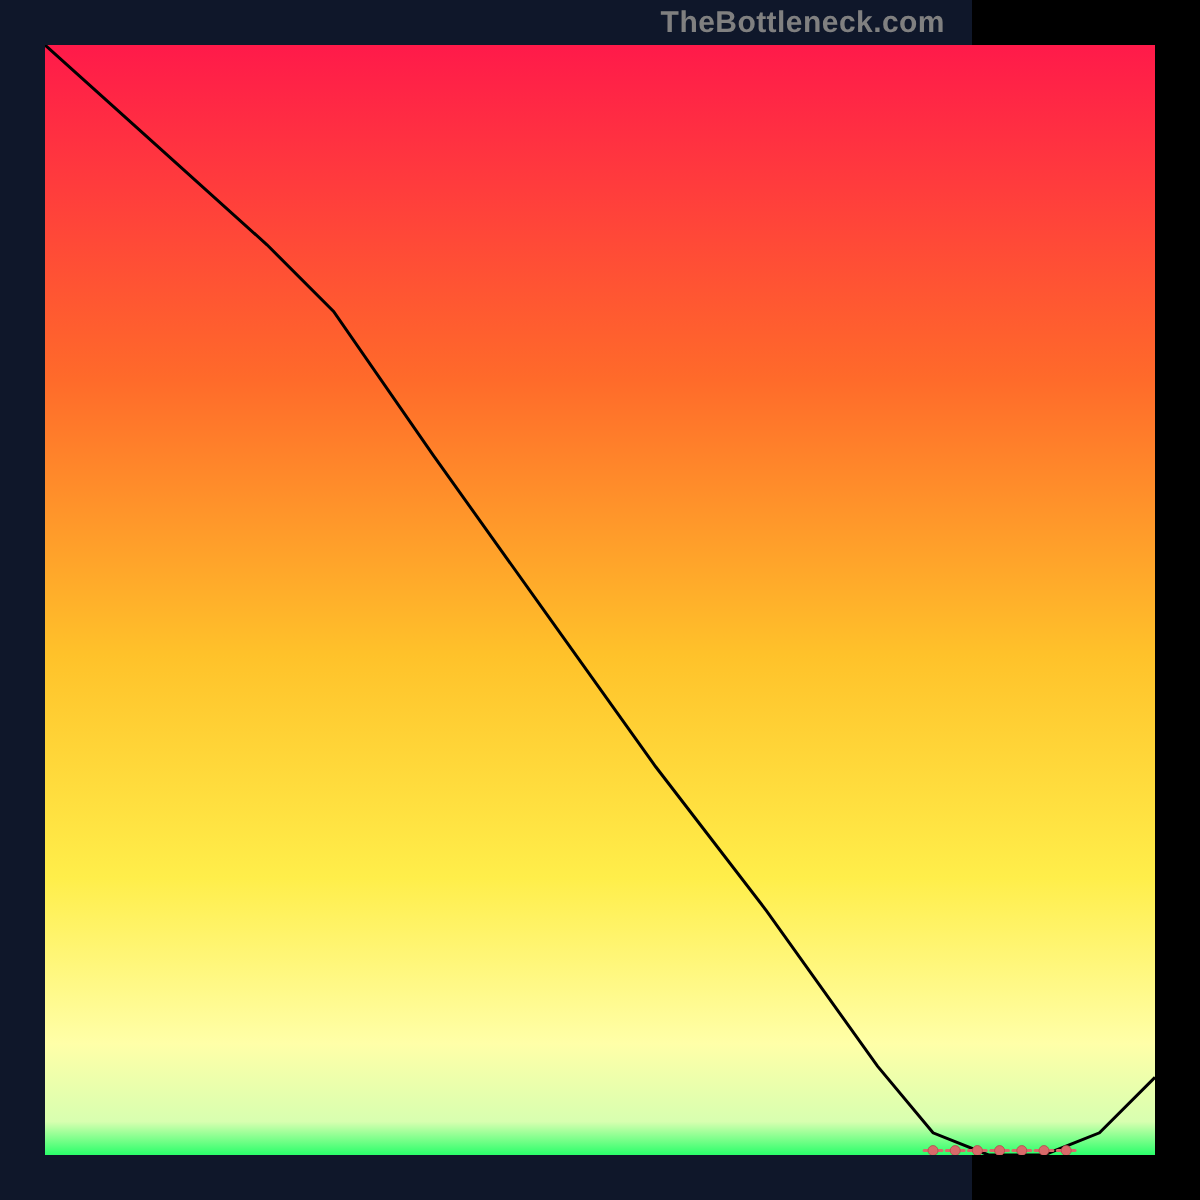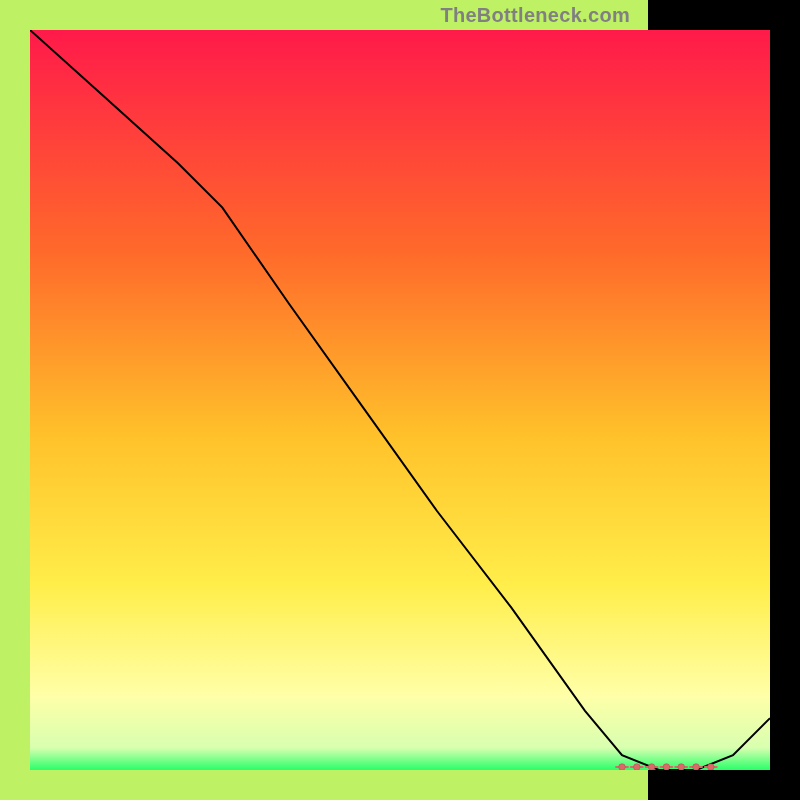"TheBottleneck.com" .frame { background: #bef264 -> #0f172a }
